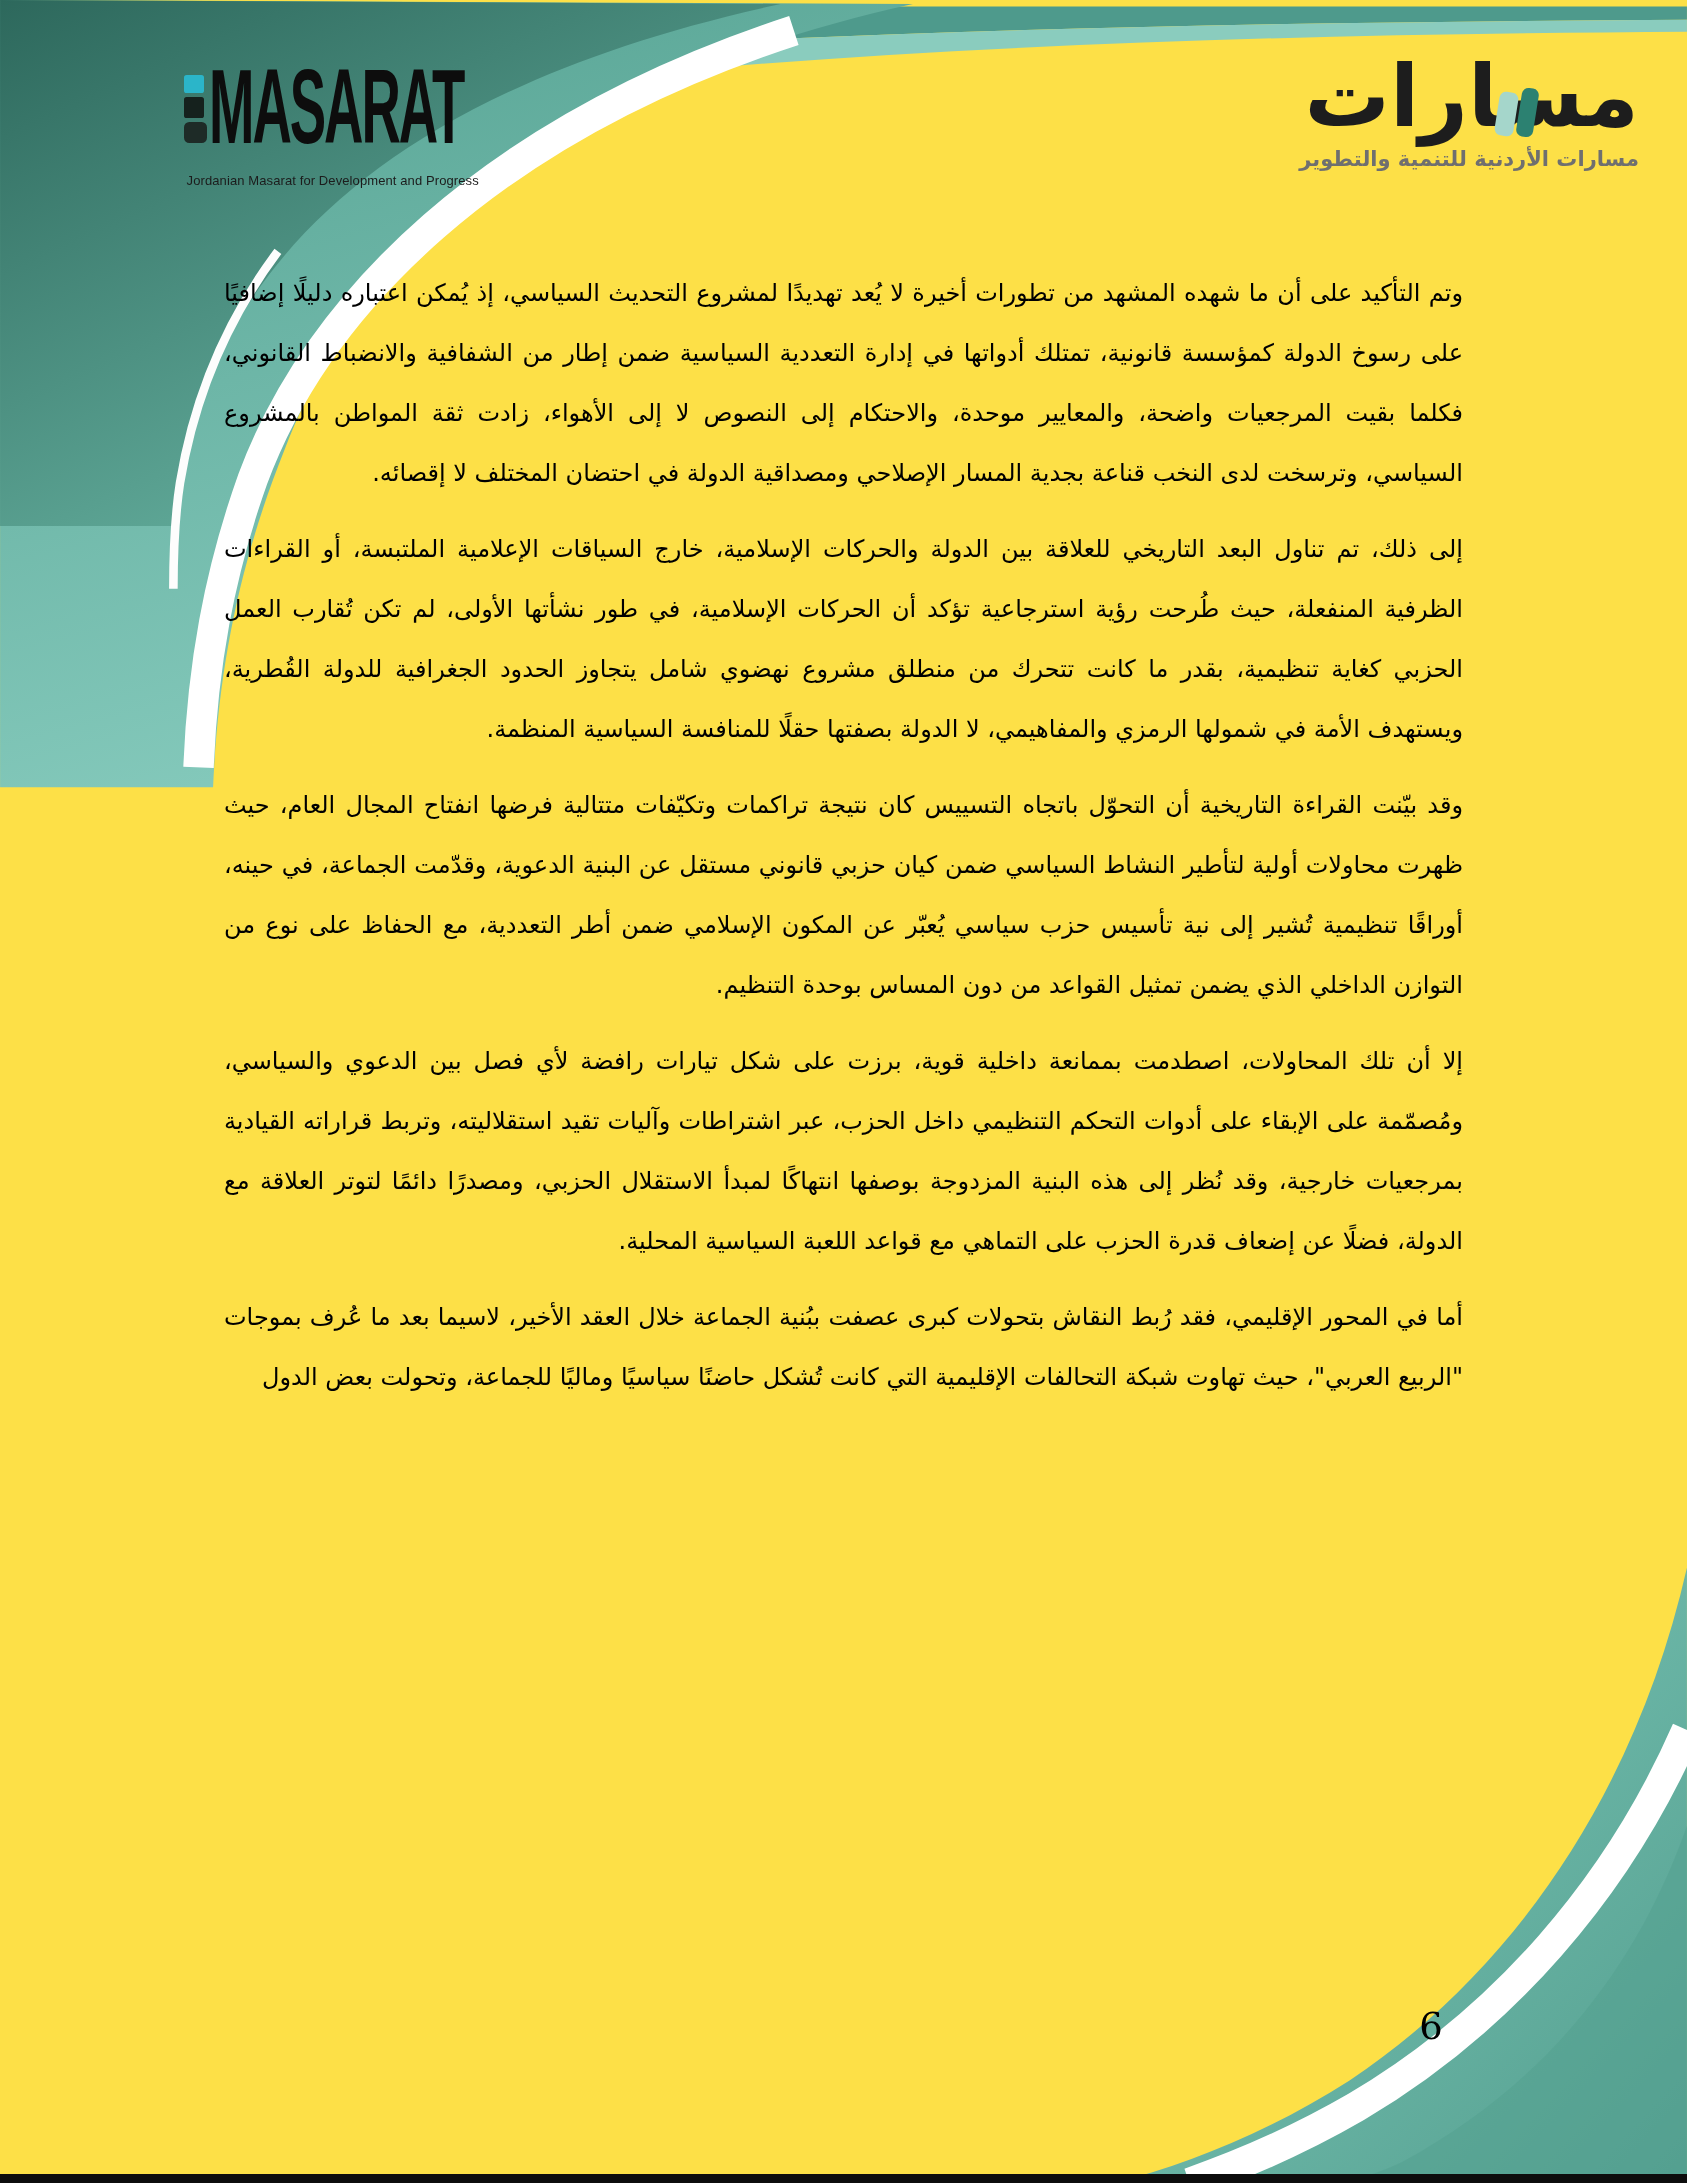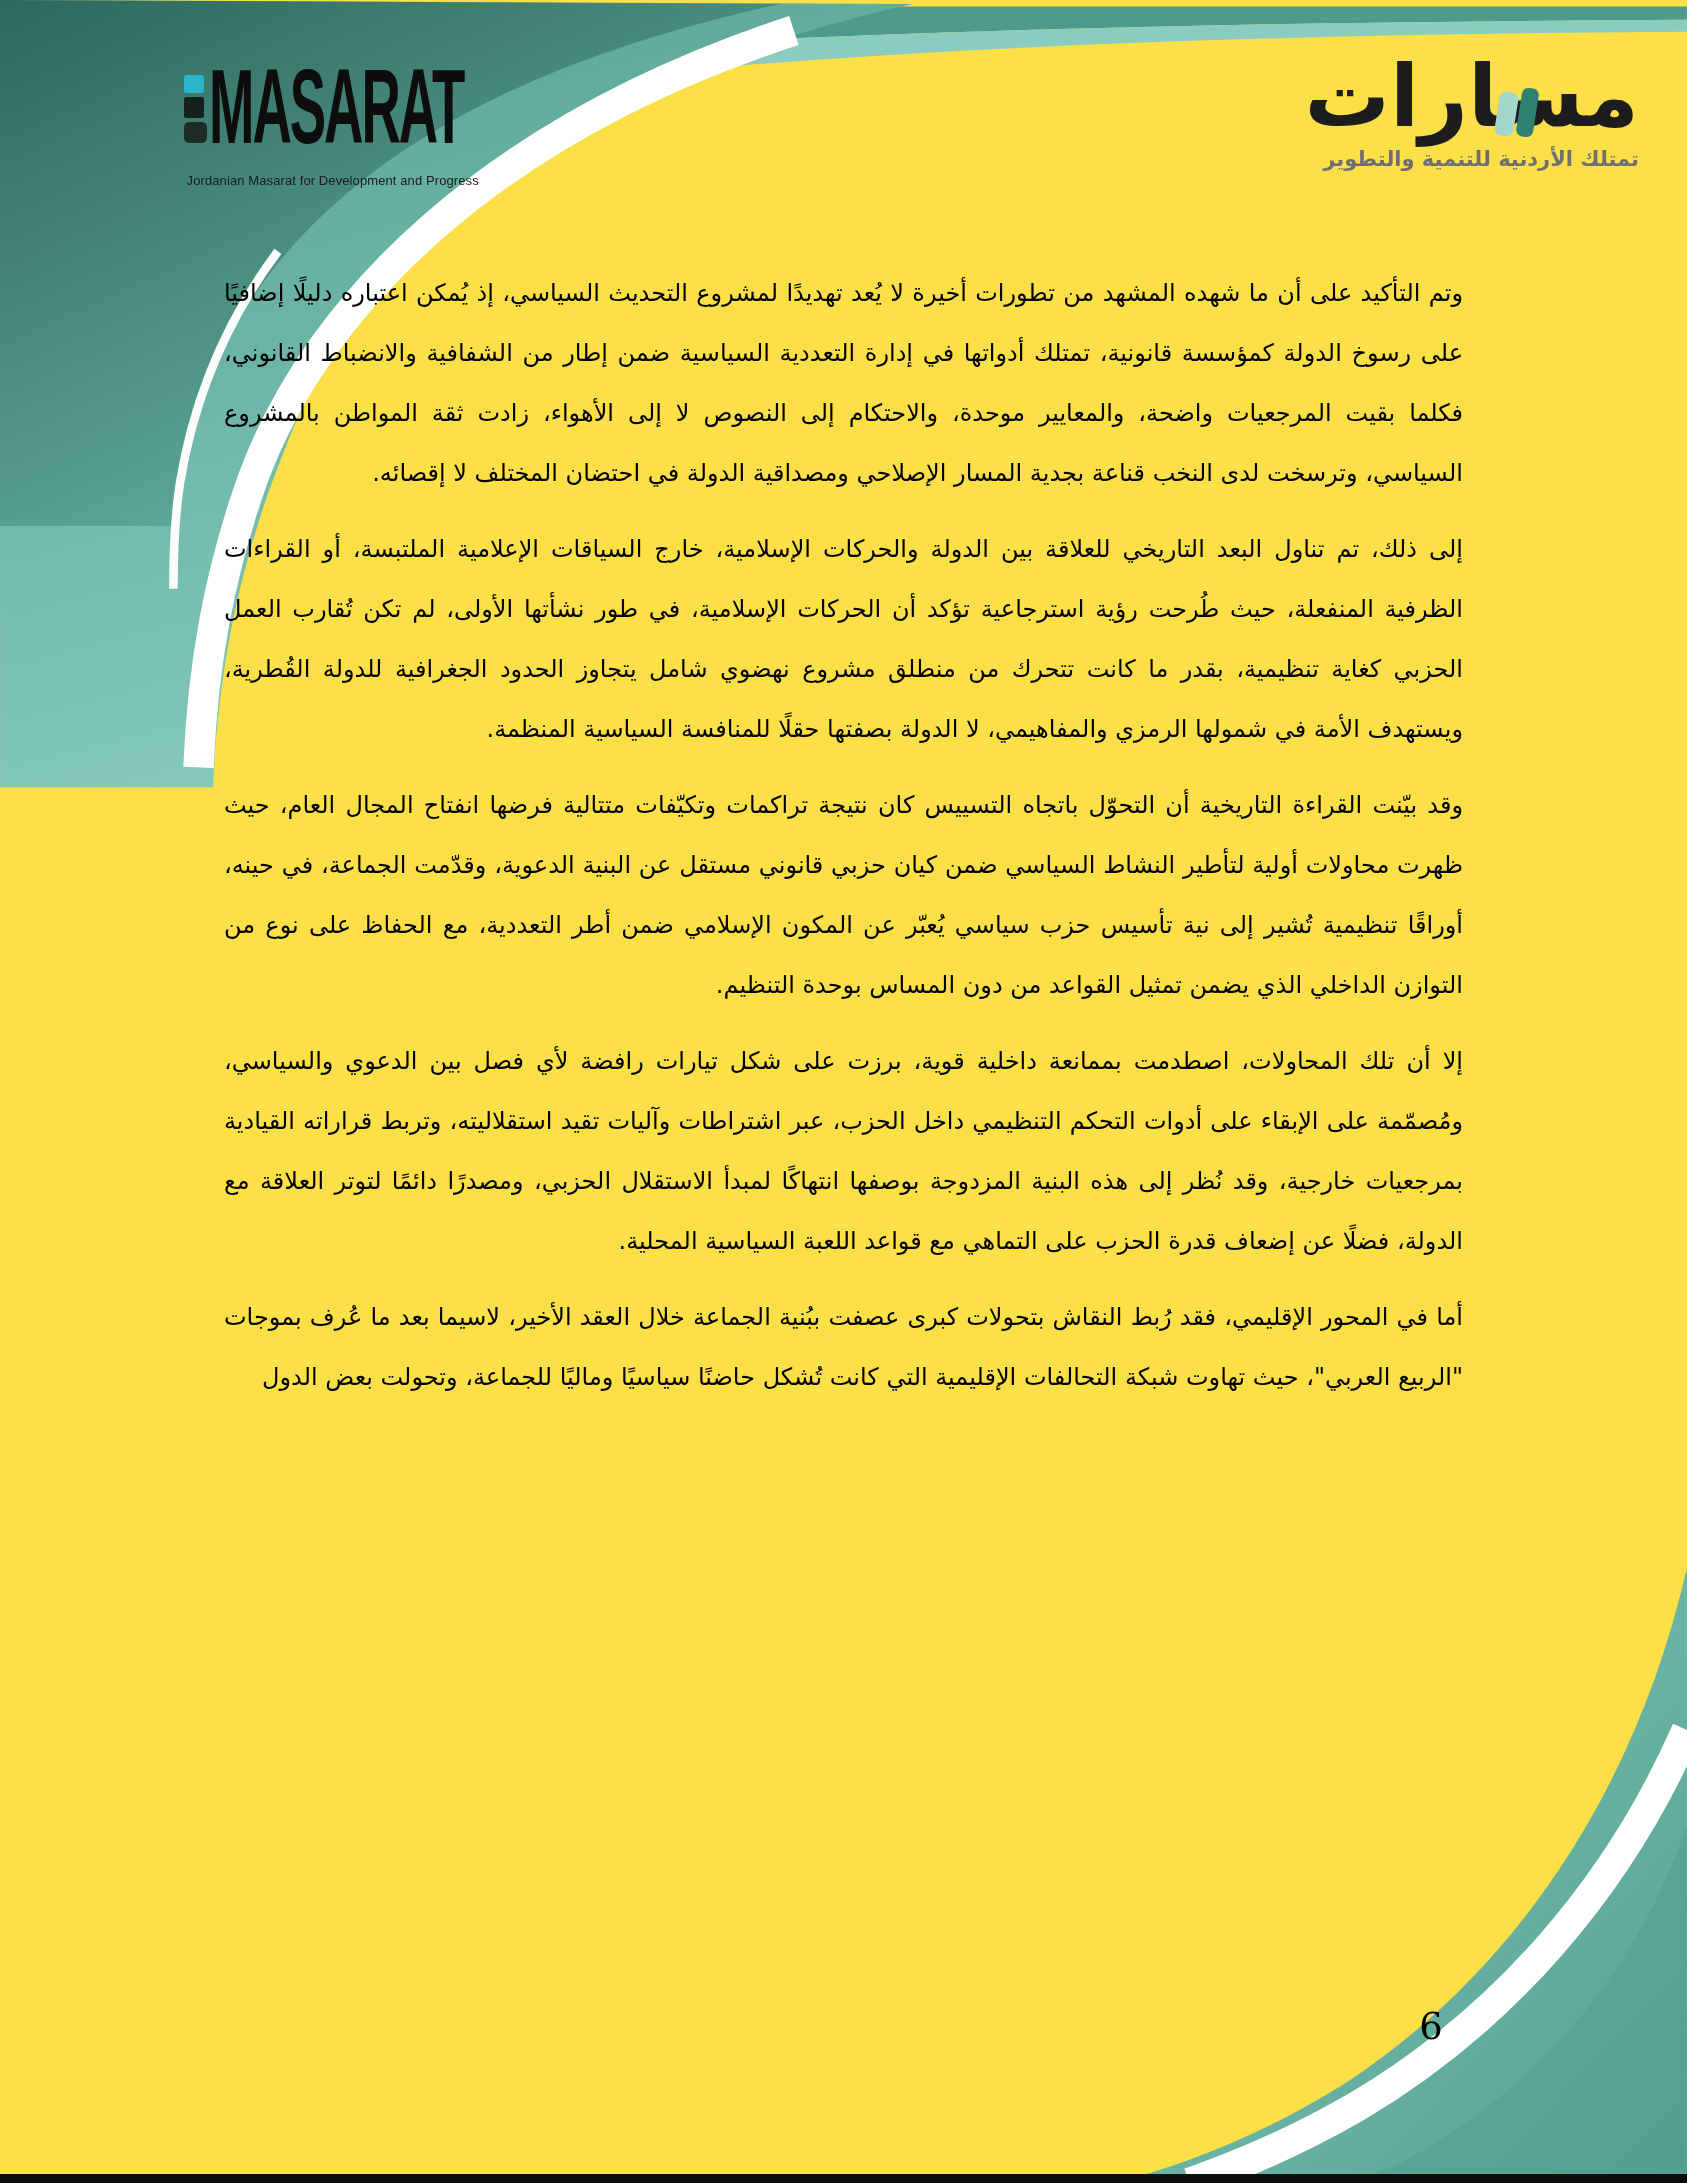"تمتلك الأردنية للتنمية والتطوير" div.tagline { text: تمتلك -> مسارات }
